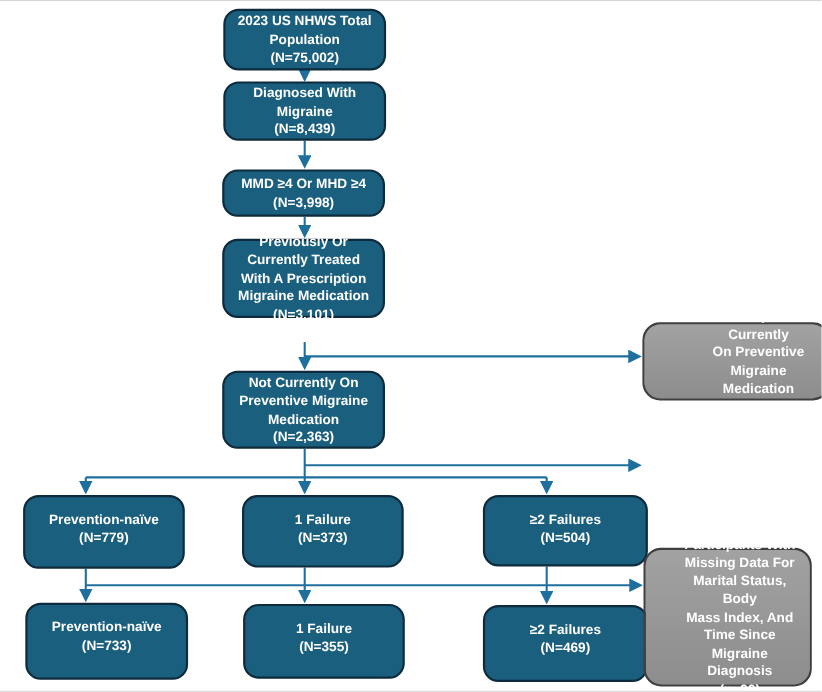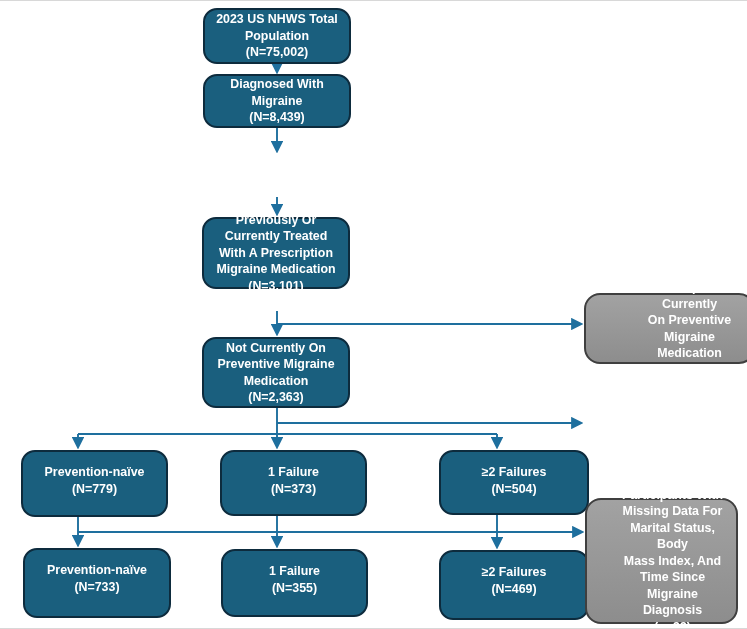"MMD ≥4 Or MHD ≥4" div.node { html: none -> <div>MMD ≥4 Or MHD ≥4 (N=3,998)</div> }
